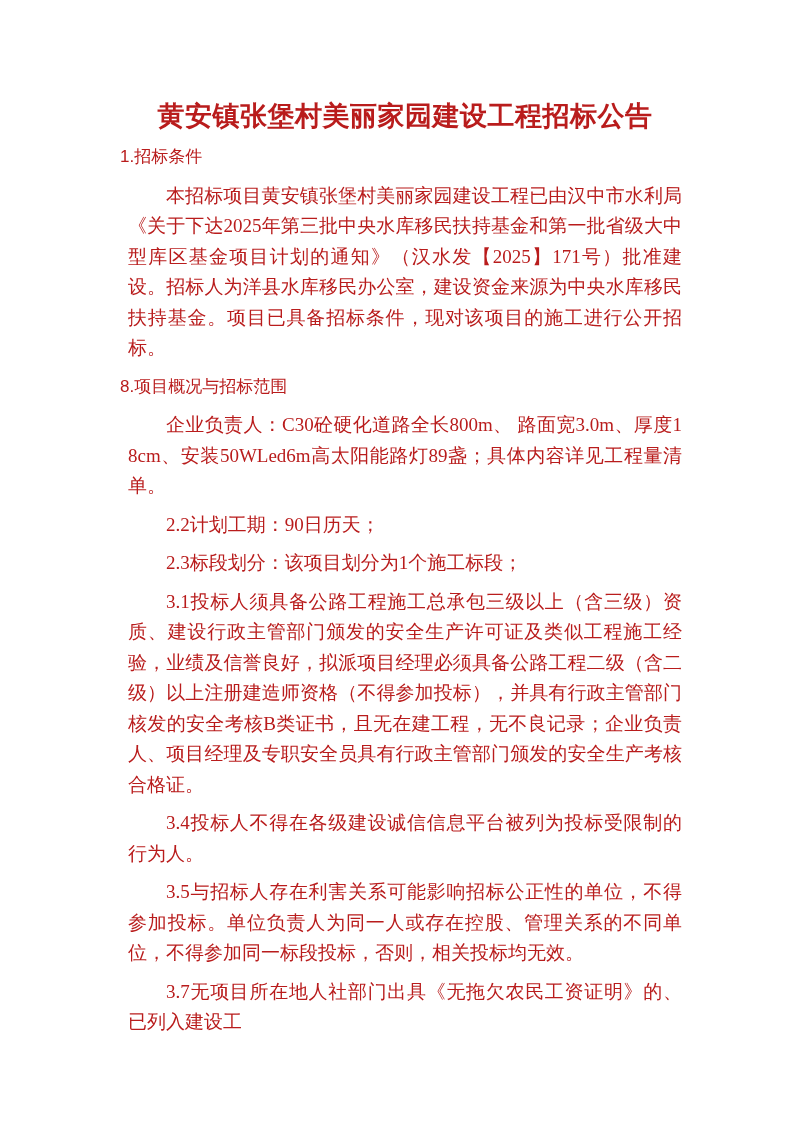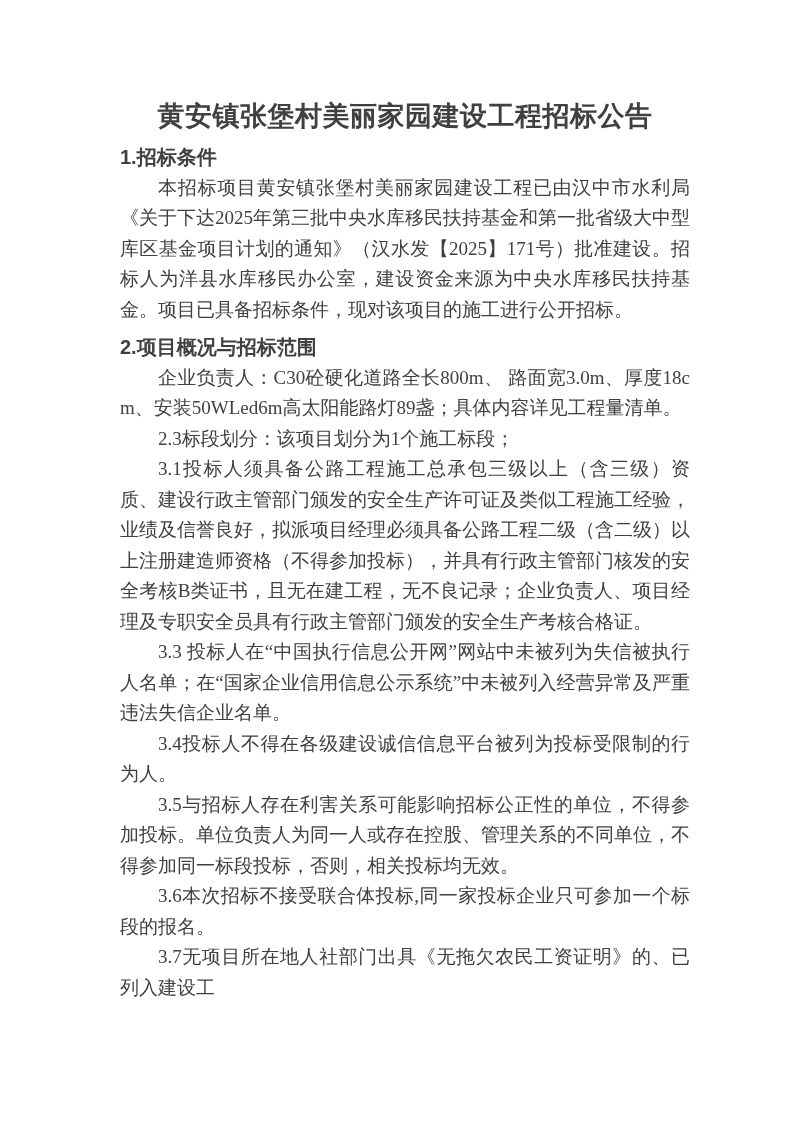"黄安镇张堡村美丽家园建设工程招标公告" .page { color: #404040 -> #b91c1c }
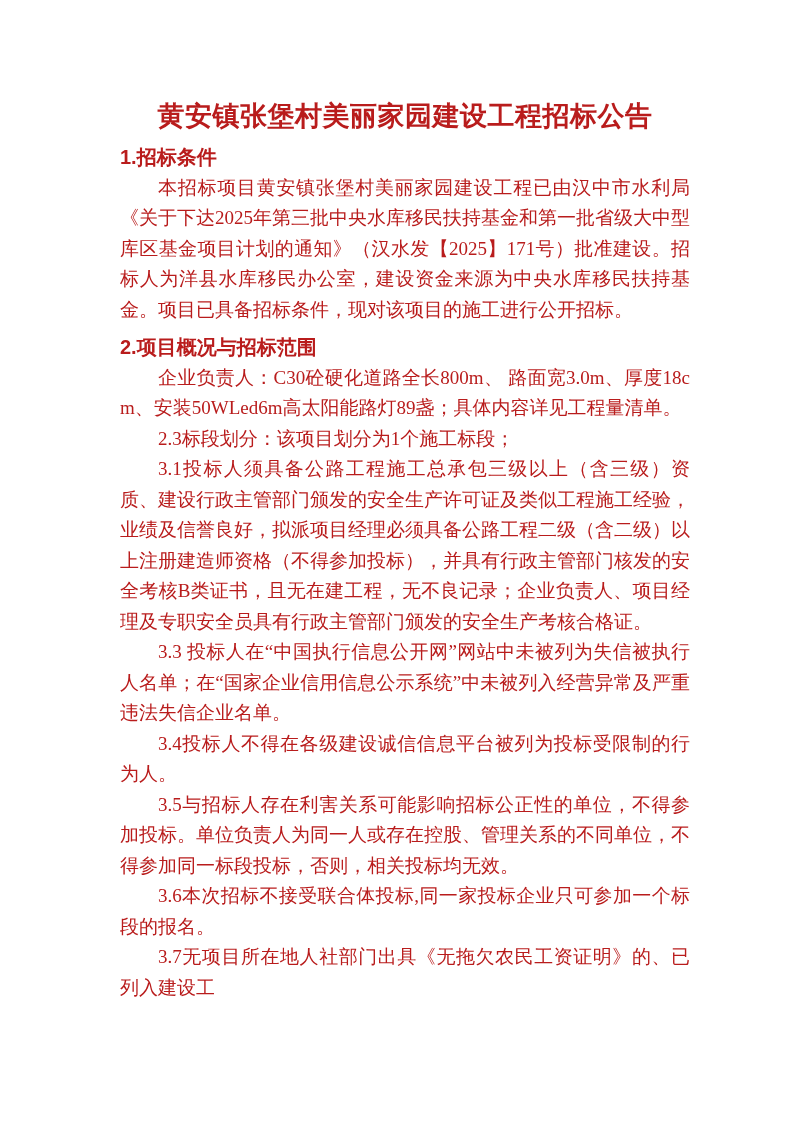"1.招标条件" .section-heading { font-size: 20px -> 17px; font-weight: bold -> normal }
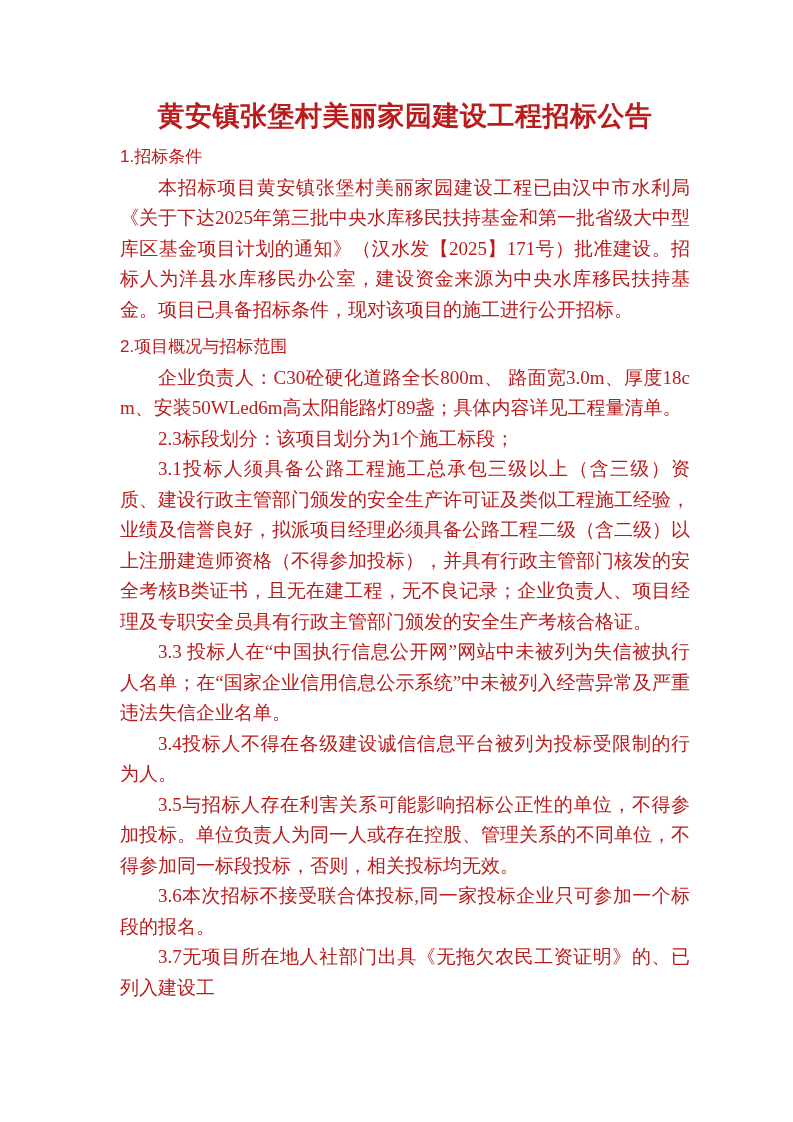"本招标项目黄安镇张堡村美丽家园建设工程已由汉中市水利局《关于下达2025年第三批" .para { margin: 0 -> 8px }
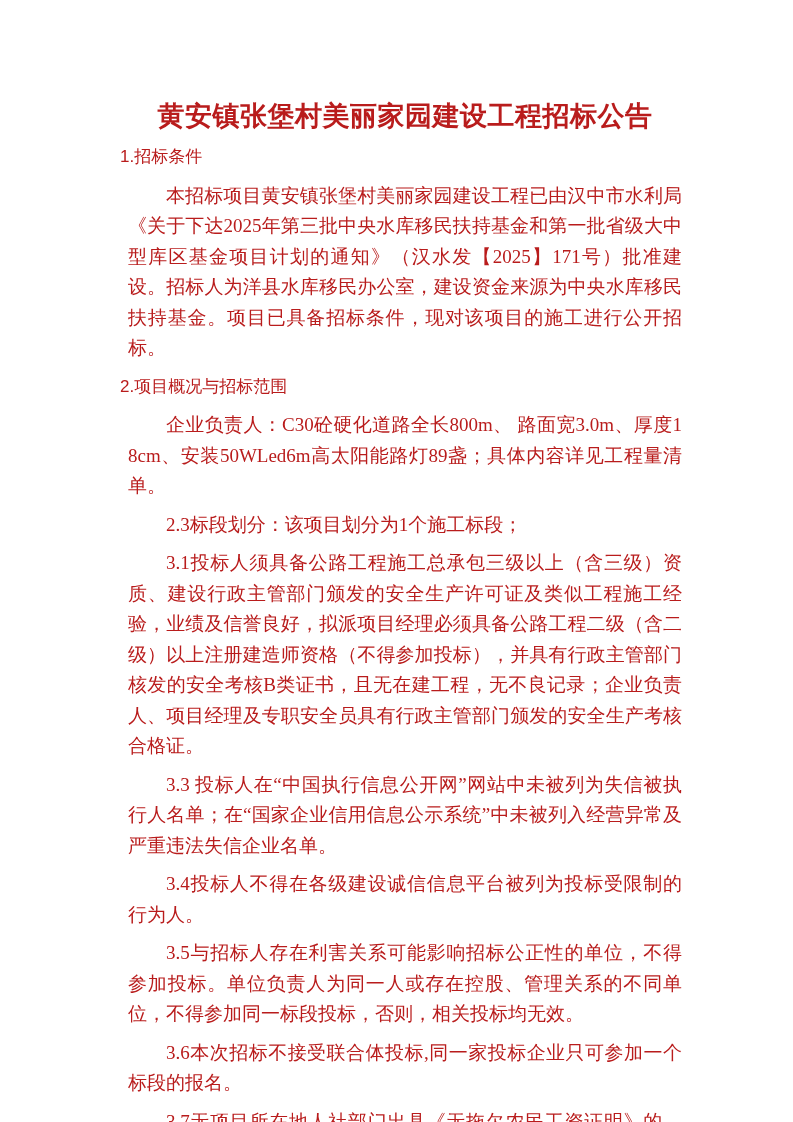"2.项目概况与招标范围" h2.section-heading { text: 2 -> 8 }
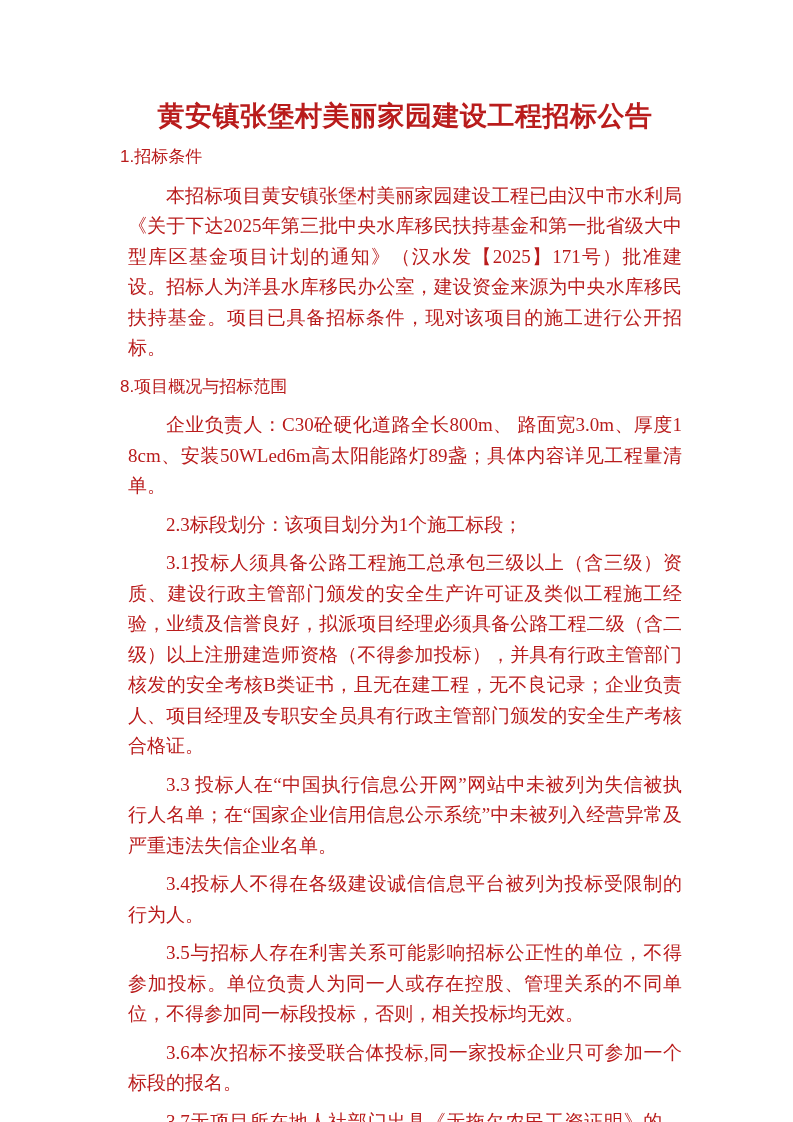"2.2计划工期：90日历天；" p.para { html: none -> <p>2.2计划工期：90日历天；</p> }
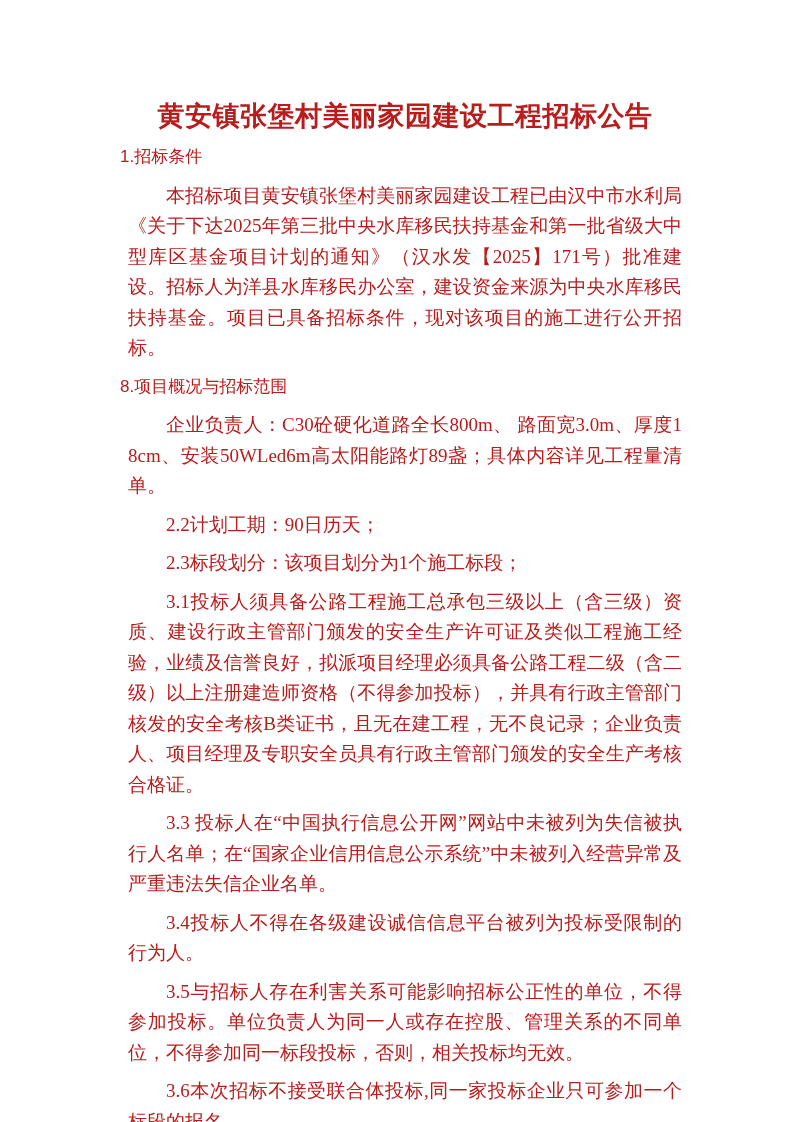"3.3" p.para { html: <p>3.3 投标人在“中国执行信息公开网”网站中未被列为失信被执行人名单；在“国家企业信用信息公示系统”中未被列入经营异常及严重违法失信企业名单。</p> -> none }
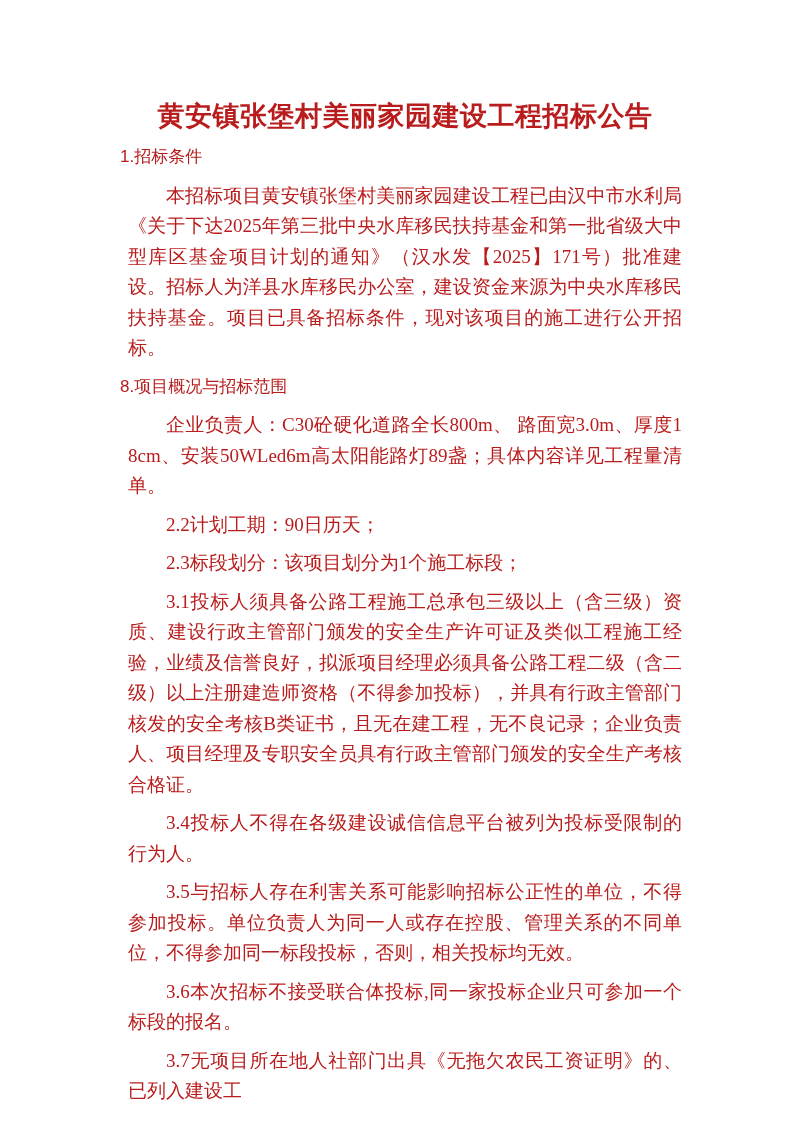"3.6本次招标不接受联合体投标,同一家投标企业只可参加一个标段的报名。" p.para { html: <p>3.6本次招标不接受联合体投标,同一家投标企业只可参加一个标段的报名。</p> -> none }
